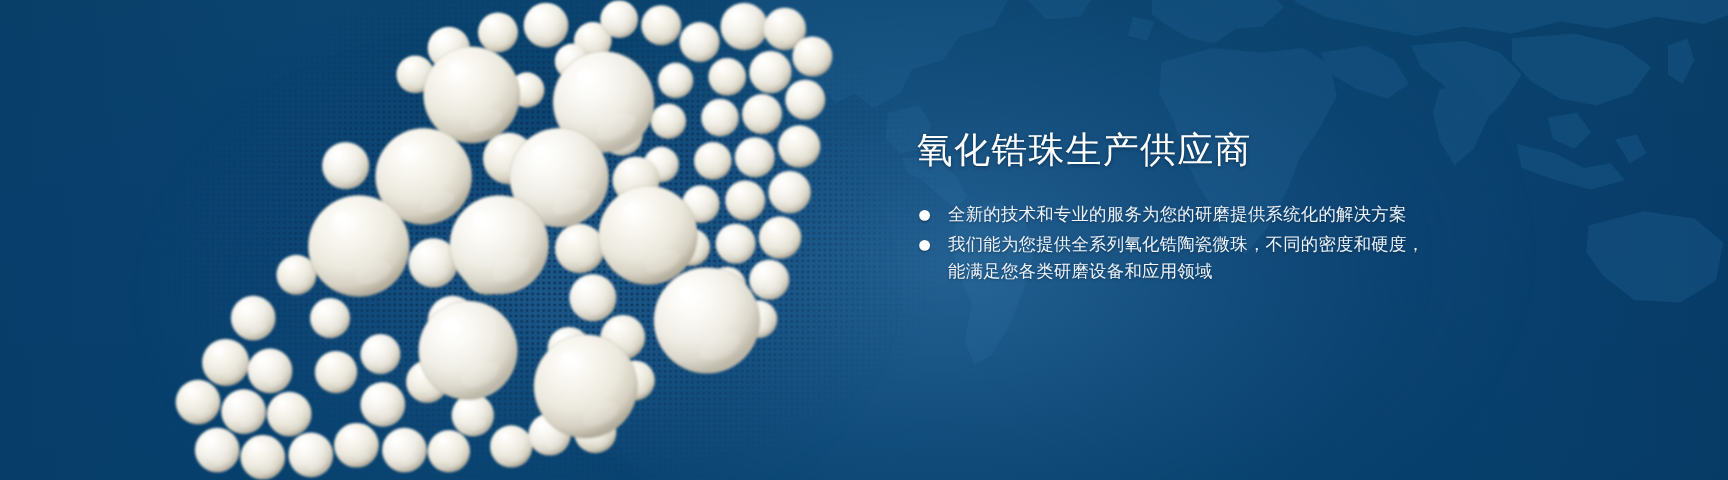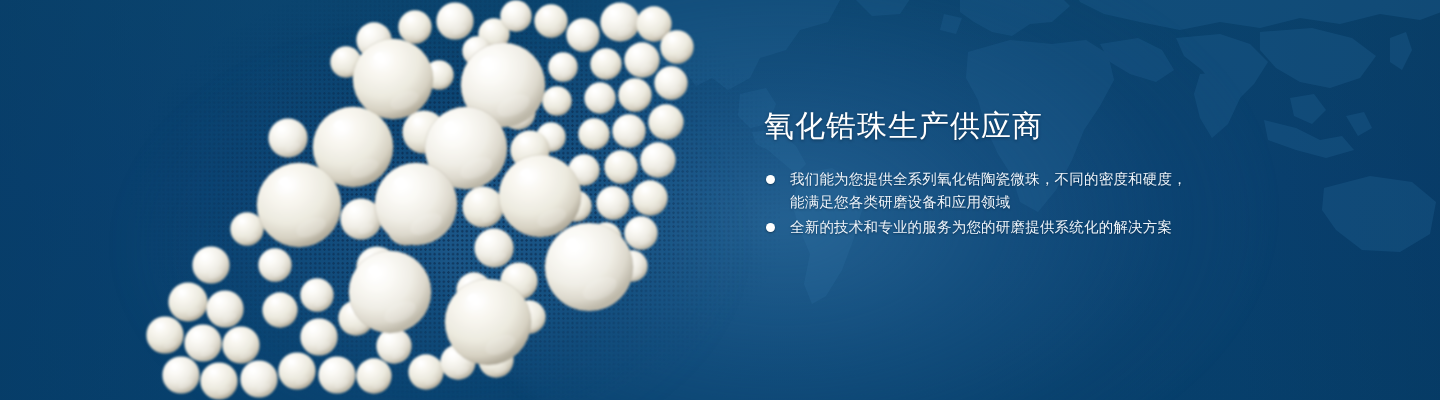"我们能为您提供全系列氧化锆陶瓷微珠，不同的密度和硬度，" li.bullet { order: before "全新的技术和专业的服务为您的研磨提供系统化的解决方案" -> after "全新的技术和专业的服务为您的研磨提供系统化的解决方案" }
